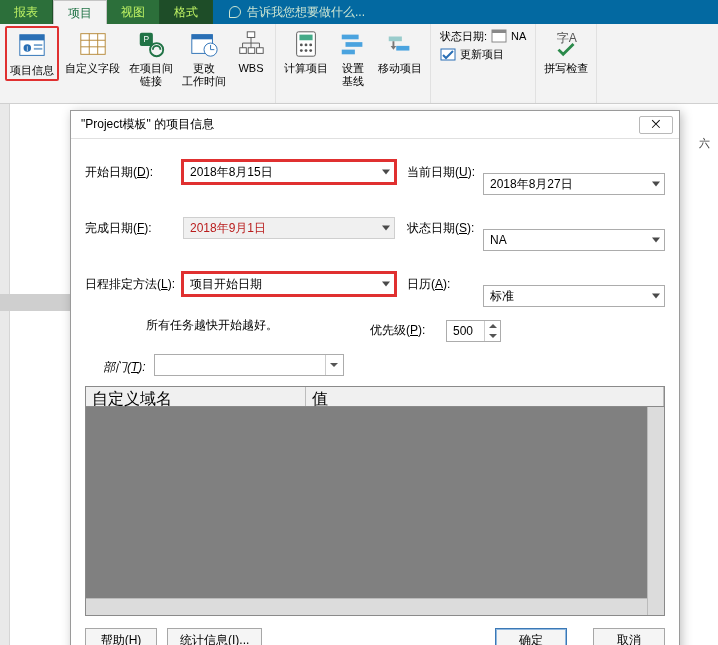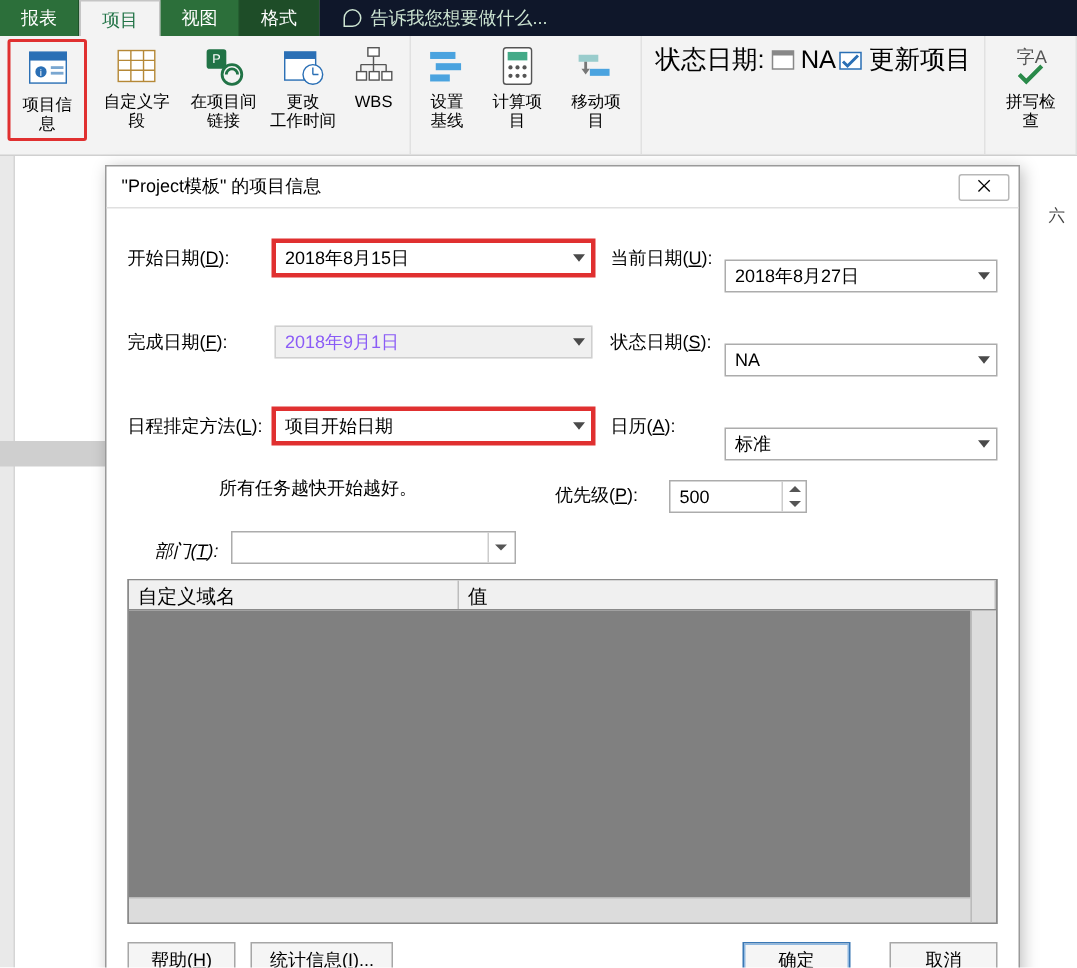"报表" .tab { color: #ffffff -> #bef264 }
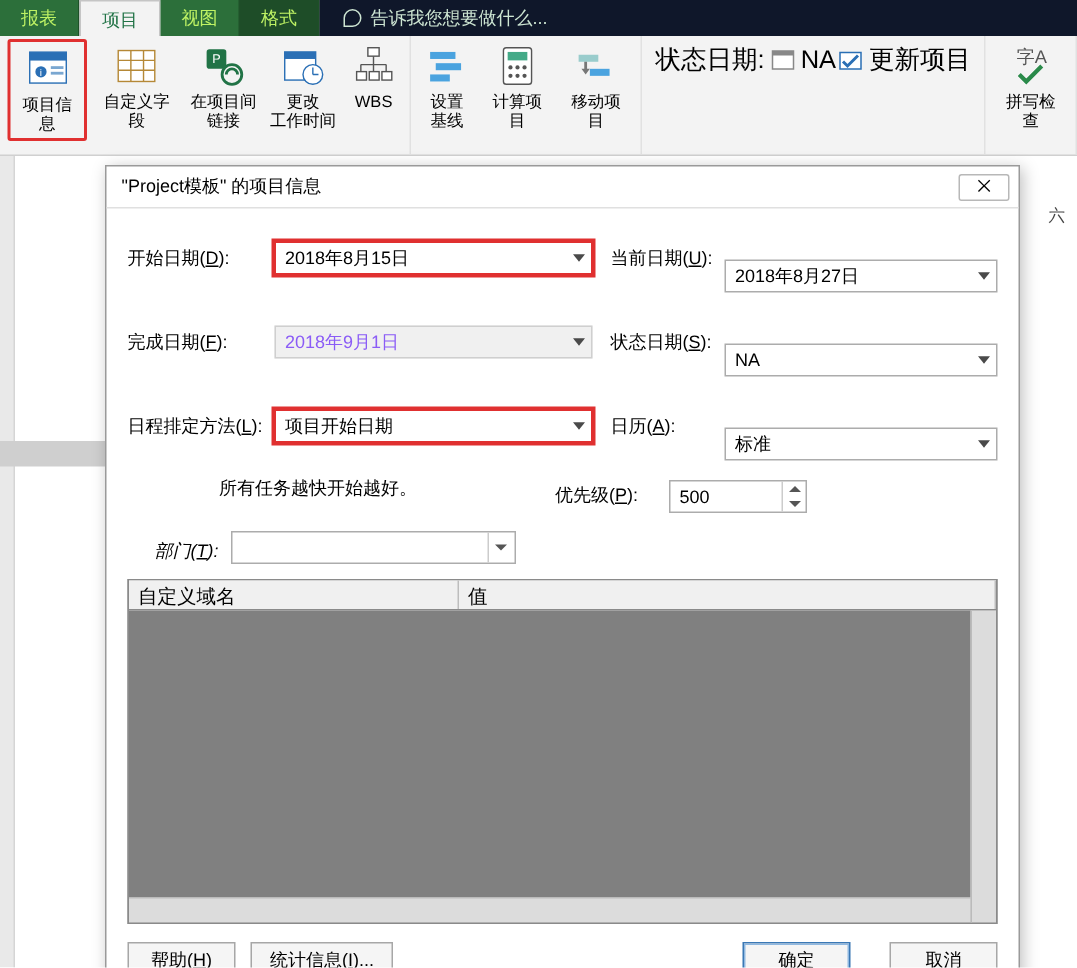"告诉我您想要做什么..." .tellme { background: #0f172a -> #0369a1 }
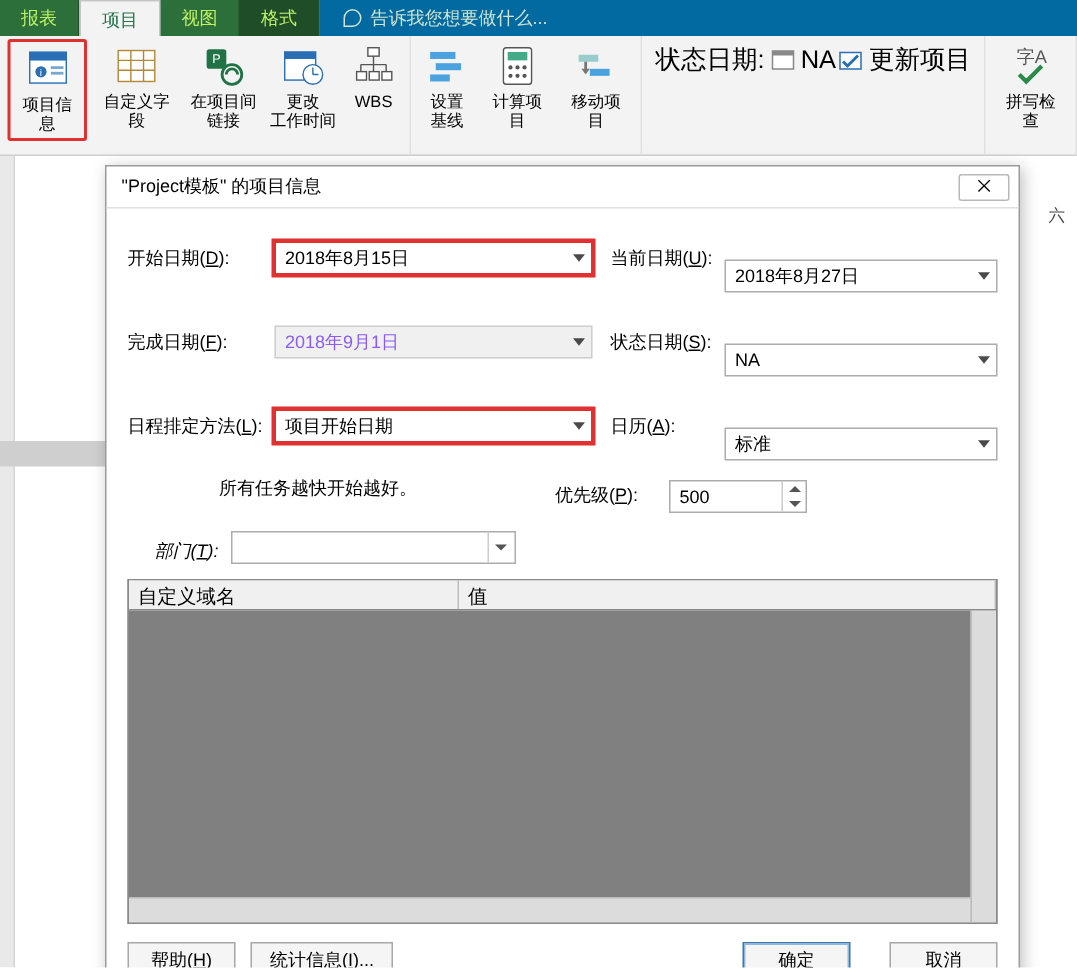"状态日期:" .smallstack { flex-direction: row -> column; font-size: 17px -> 11px }
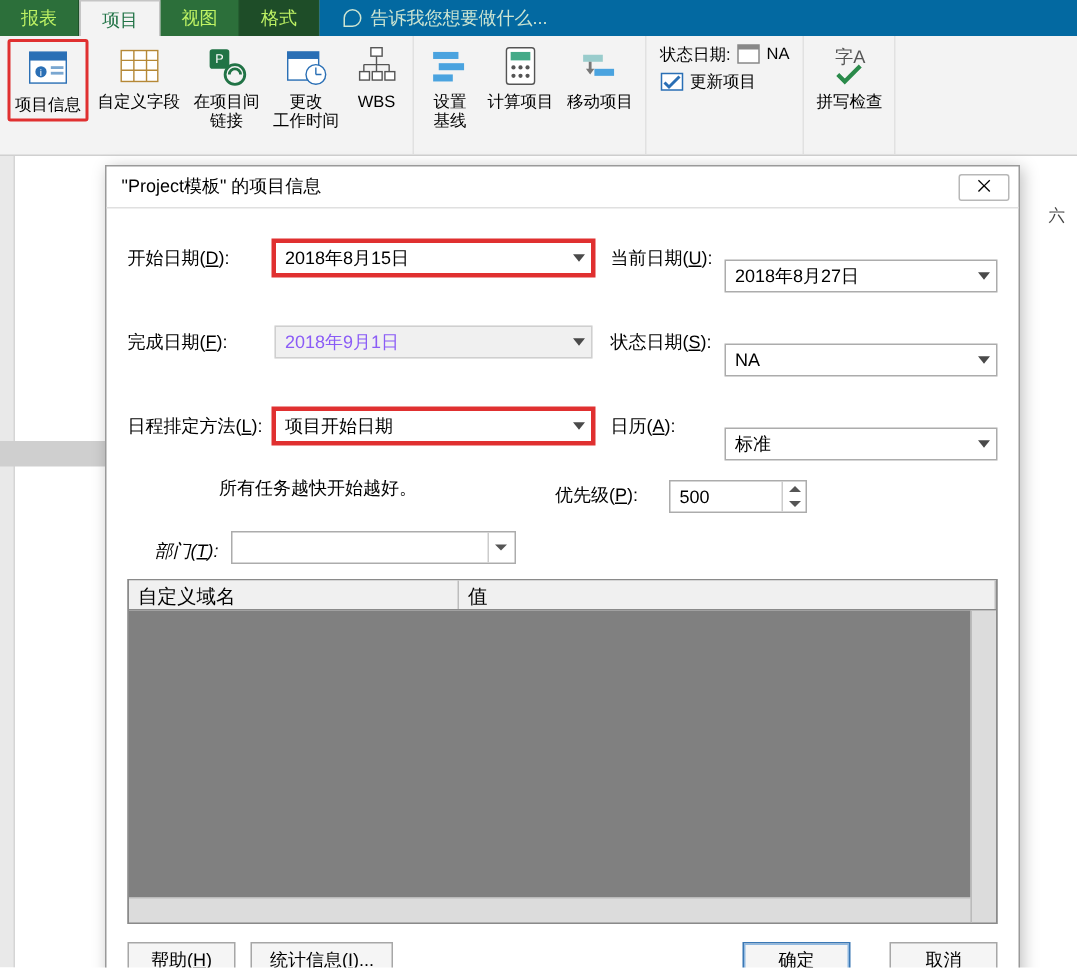"设置" div.rbtn { order: before "计算项目" -> after "计算项目" }
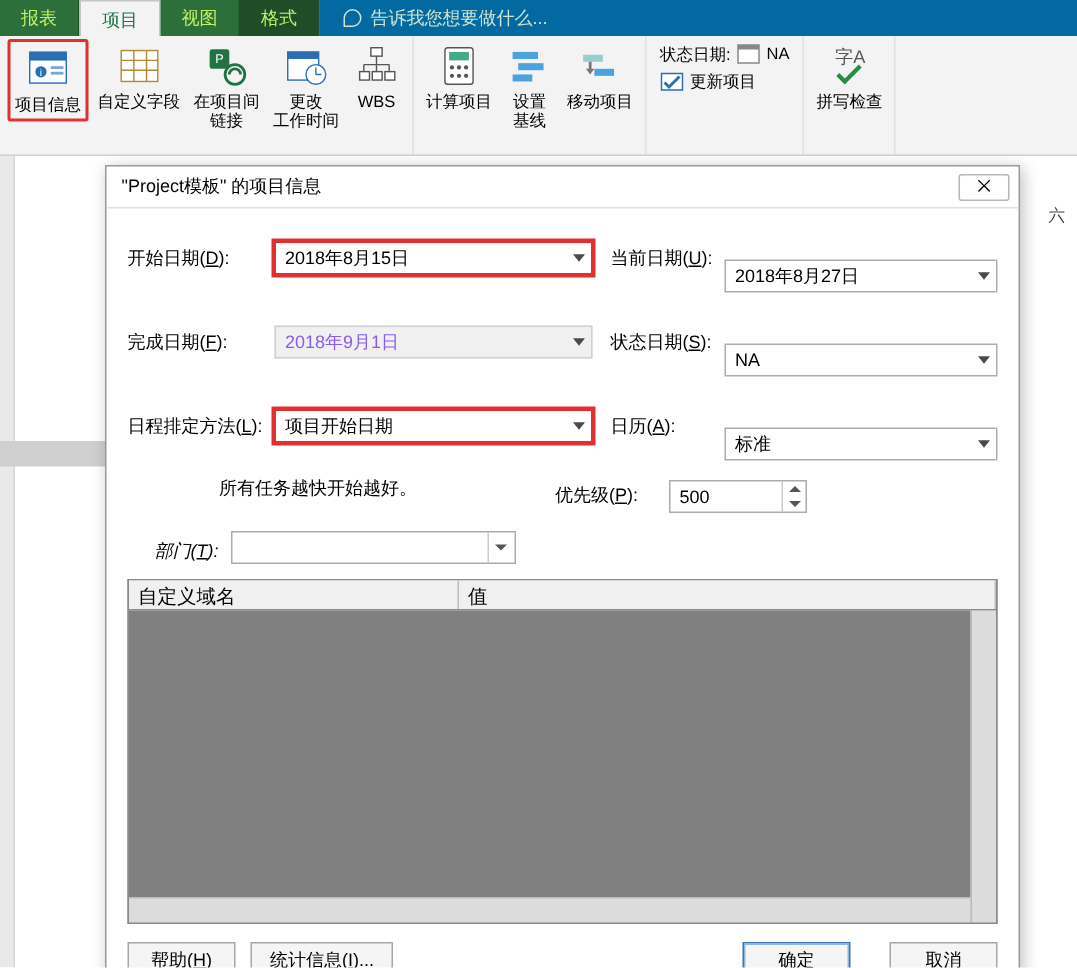"2018年9月1日" .combo.disabled { color: #8b5cf6 -> #b91c1c }
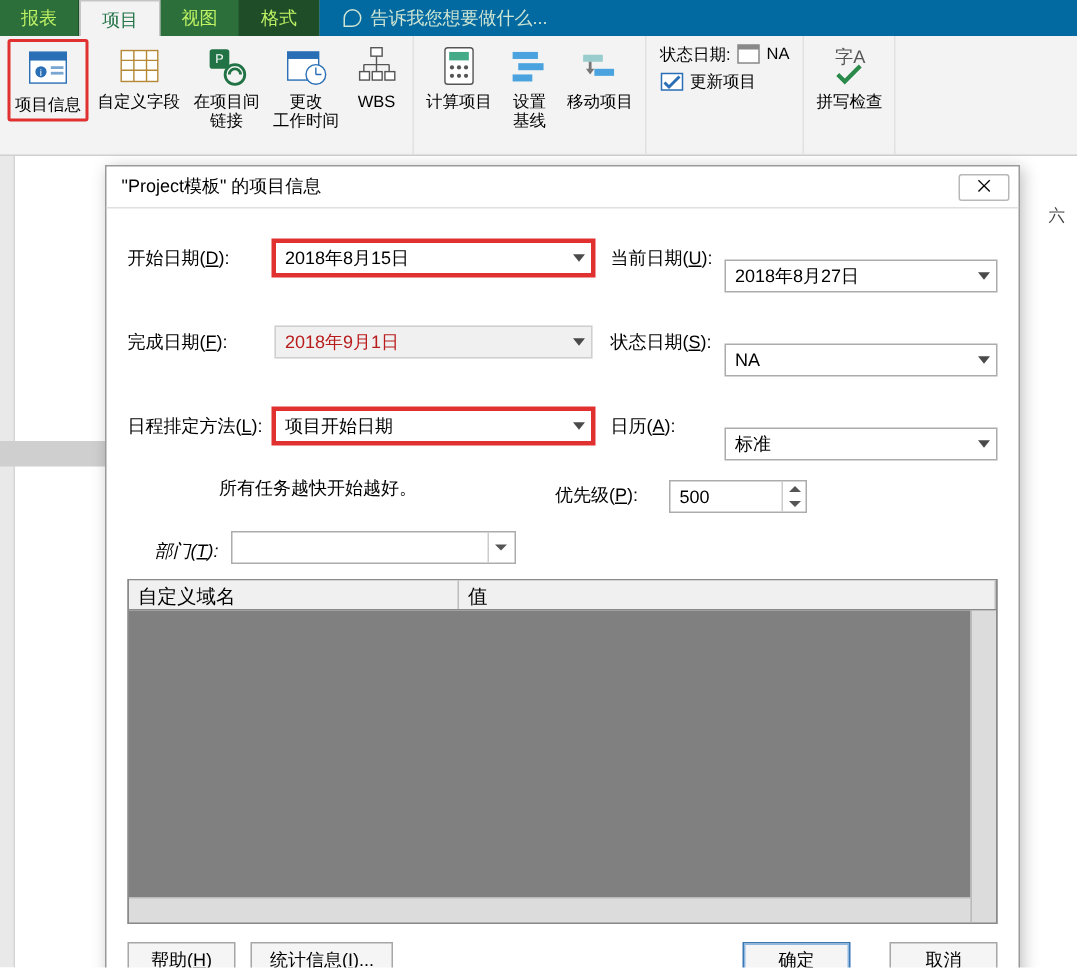"500" .spinner { width: 92px -> 55px }
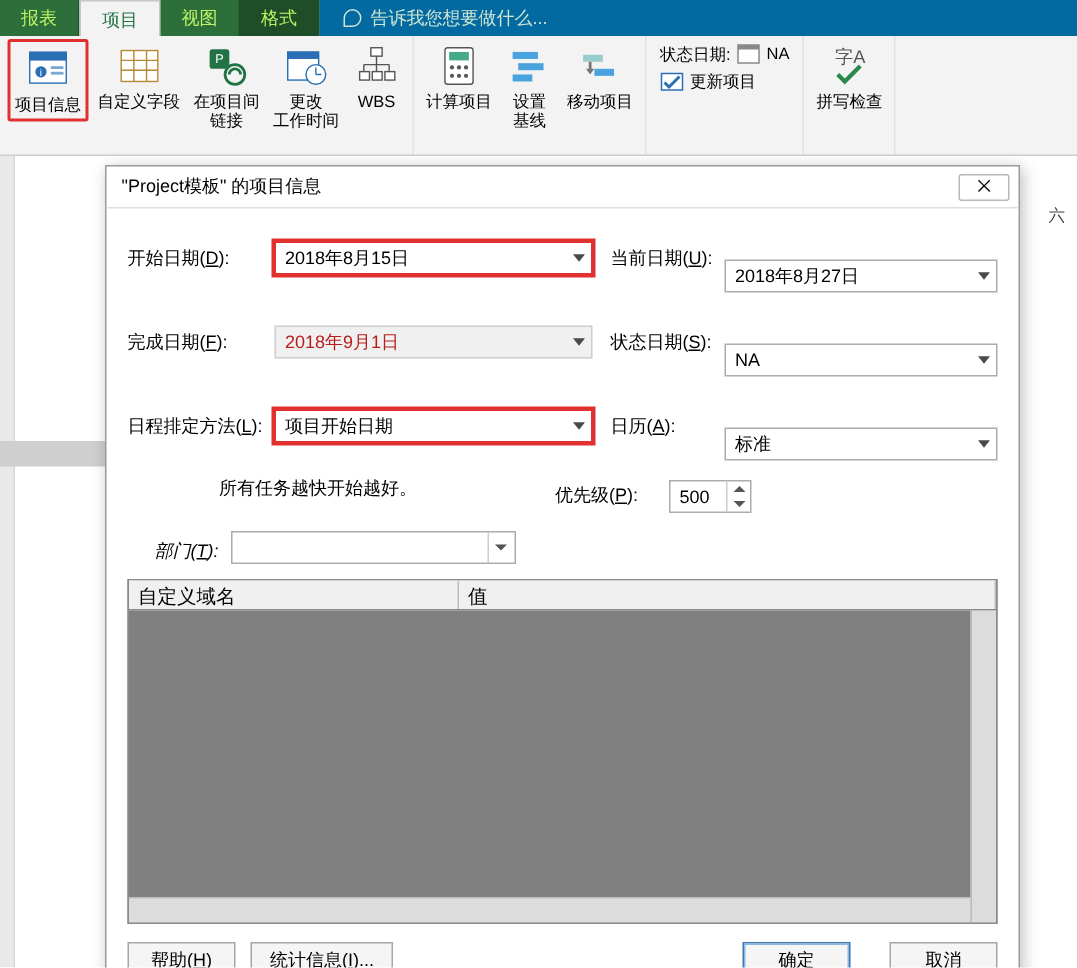"自定义域名" .gh { font-size: 13px -> 16px }
